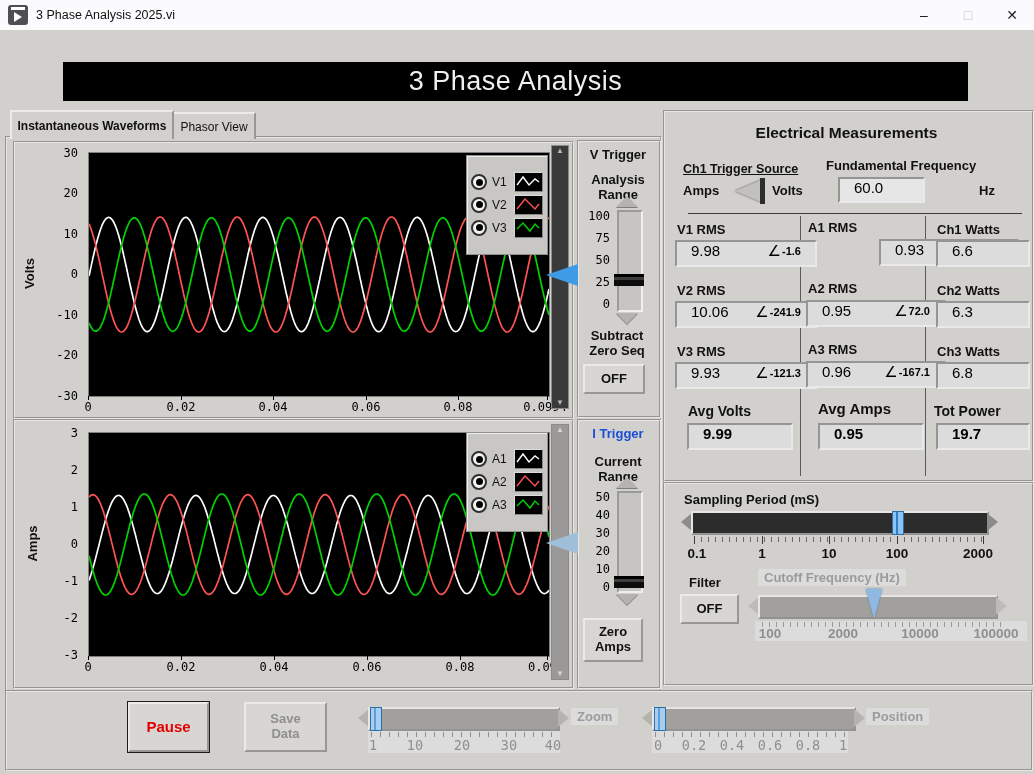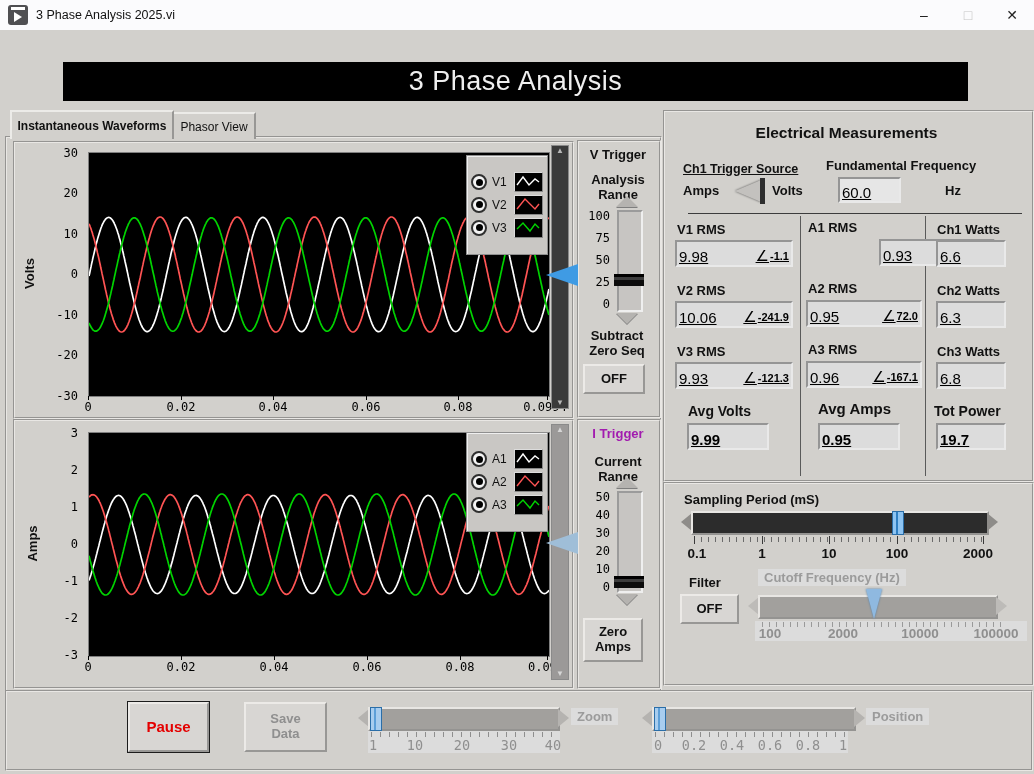"60.0" .vbox { align-items: flex-end -> flex-start; padding: 0 2px -> 0 14px; text-decoration: underline -> none }
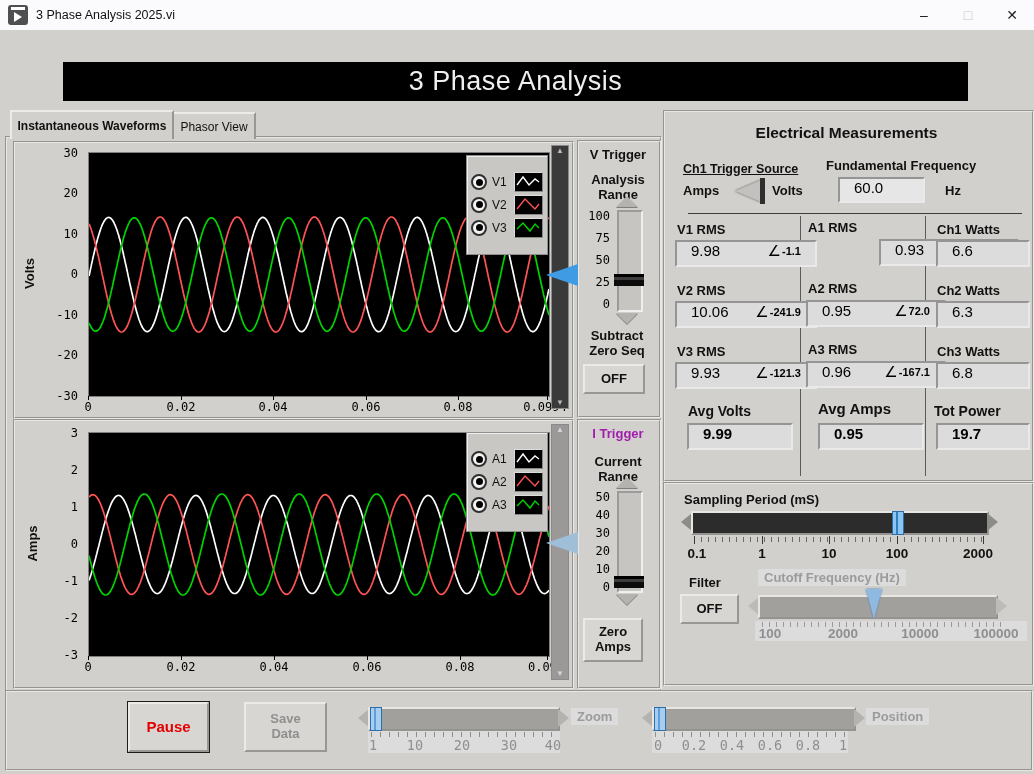"Hz" div.lbl { left: 924px -> 958px }
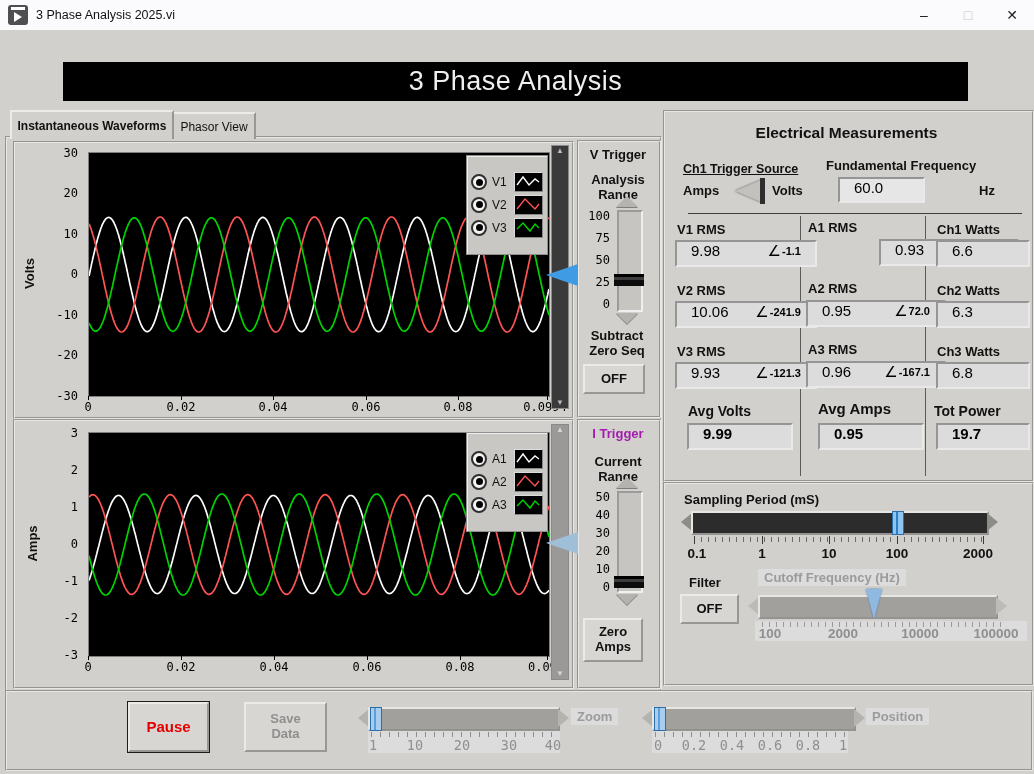"-1.1" span { text: -1.1 -> -1.6 }
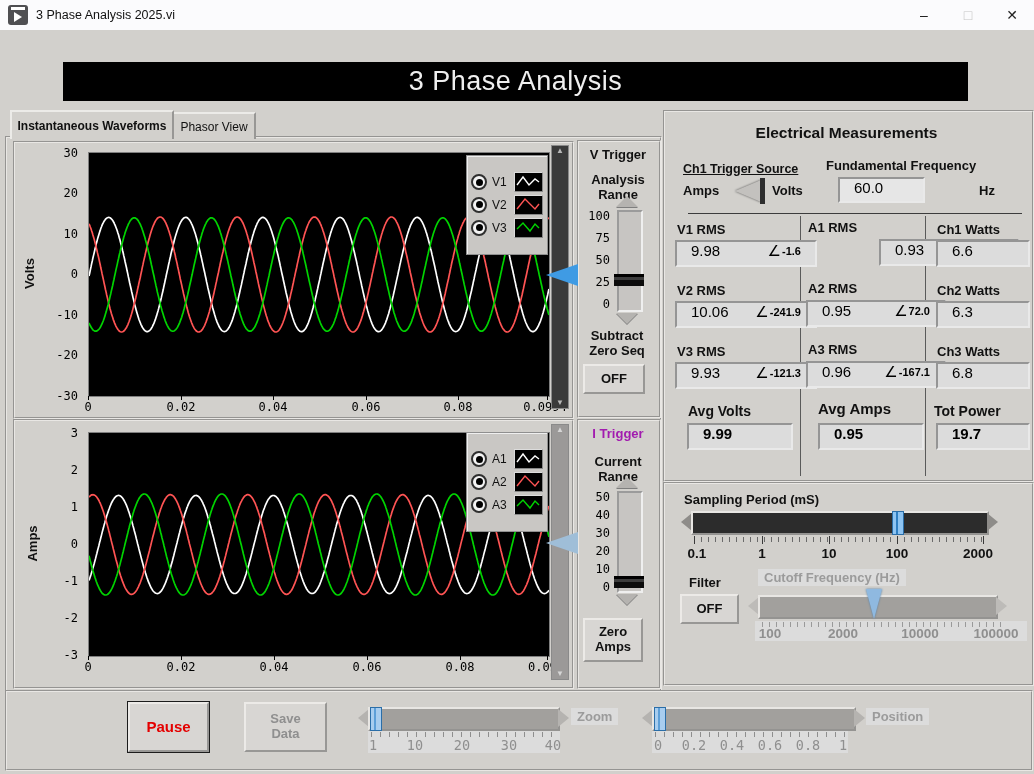"I Trigger" .lbl.gray { color: #a21caf -> #1d4ed8 }
